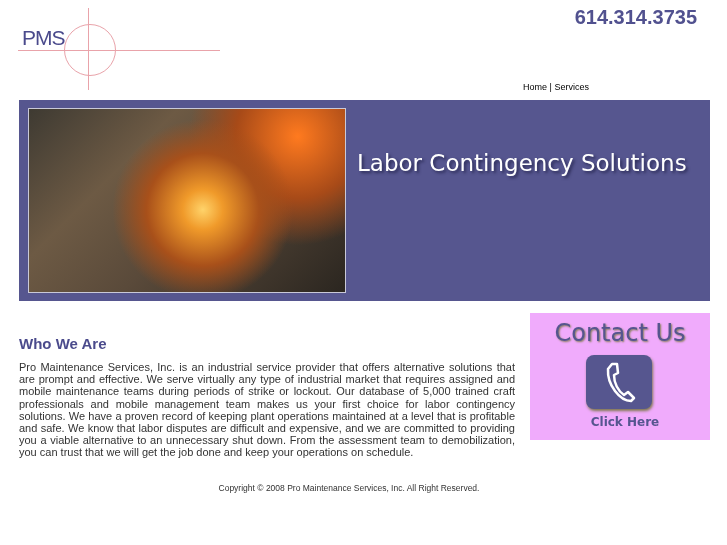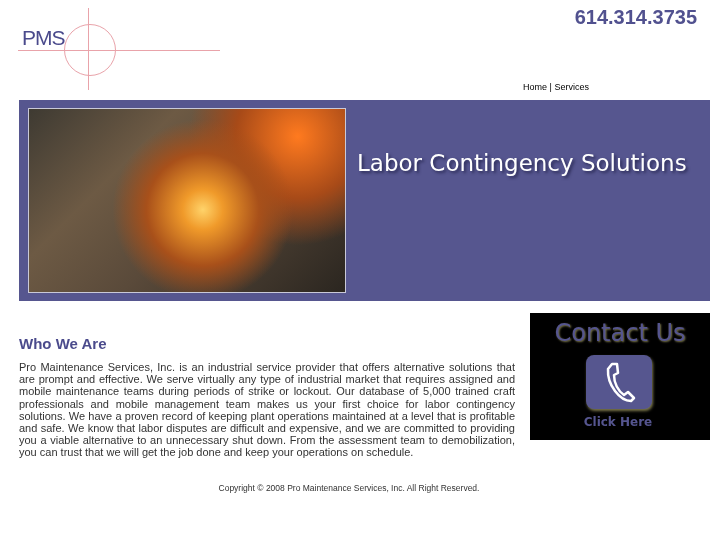"Contact Us" .contact { background: #000000 -> #f0abfc }
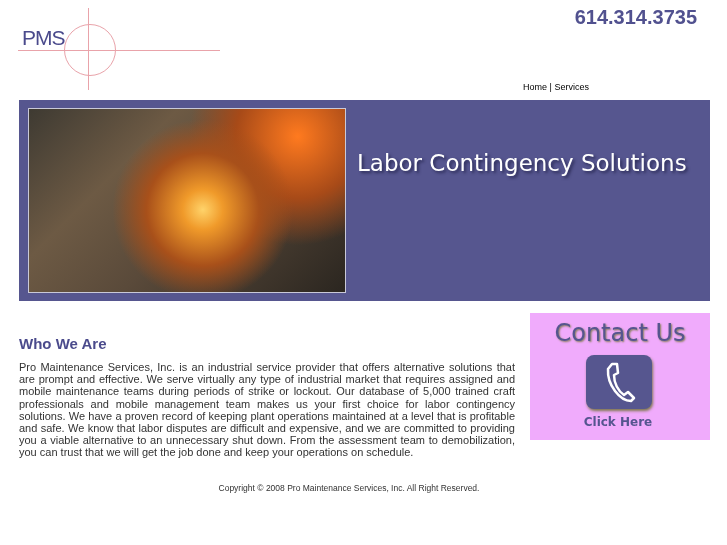"Click Here" .contact .click { padding-left: none -> 7px }
